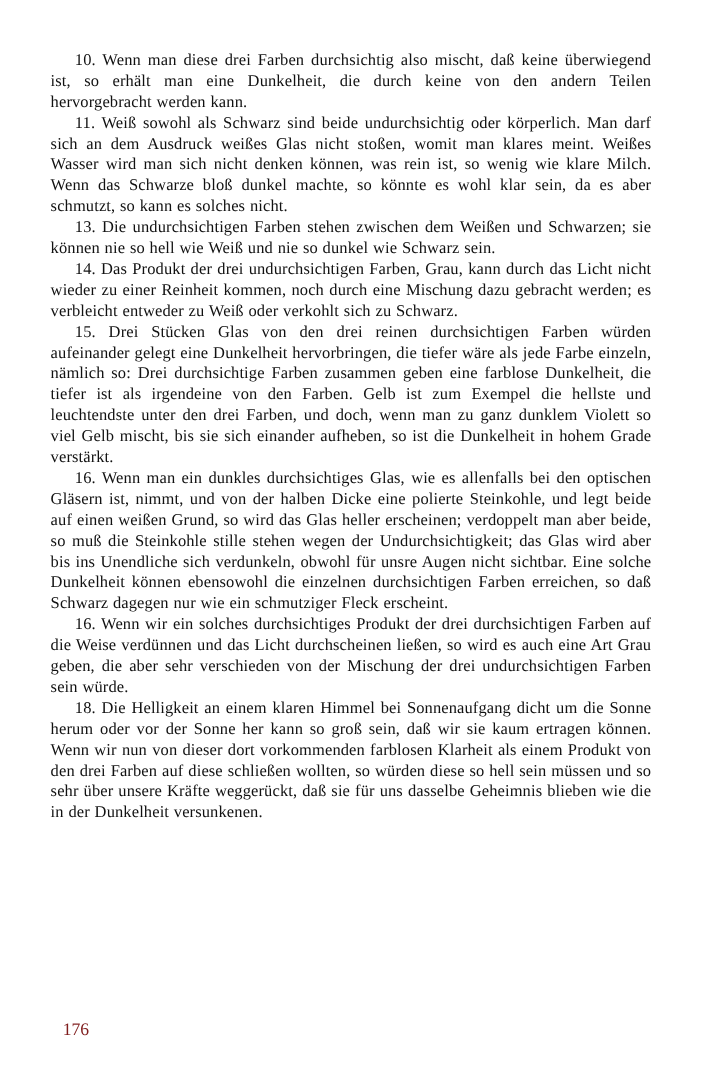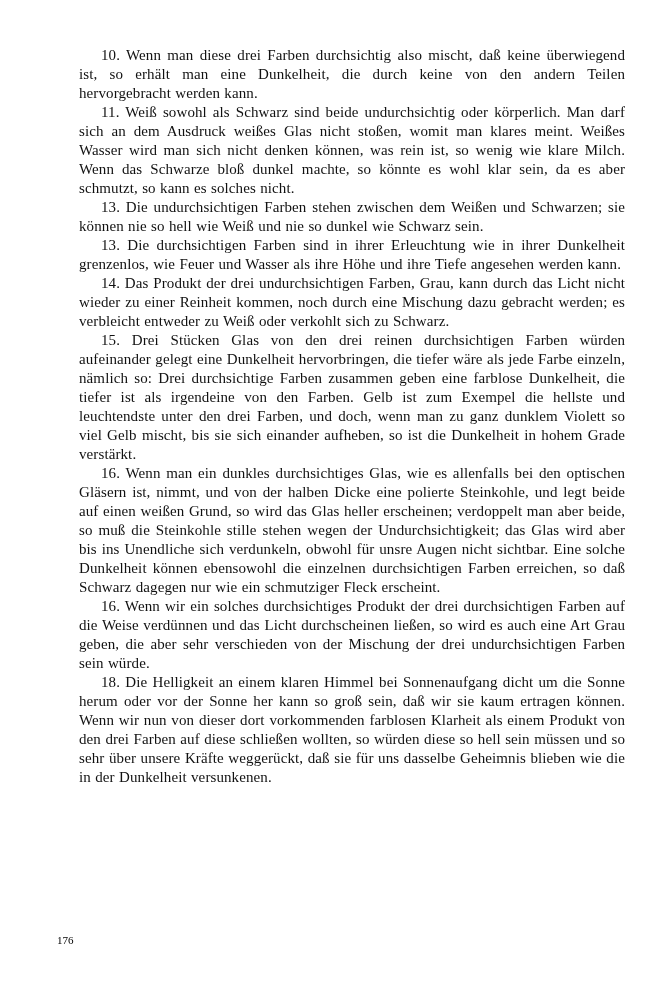"10. Wenn man diese drei" .page { padding: 46px 57px 30px 79px -> 46px 57px 30px 46px }
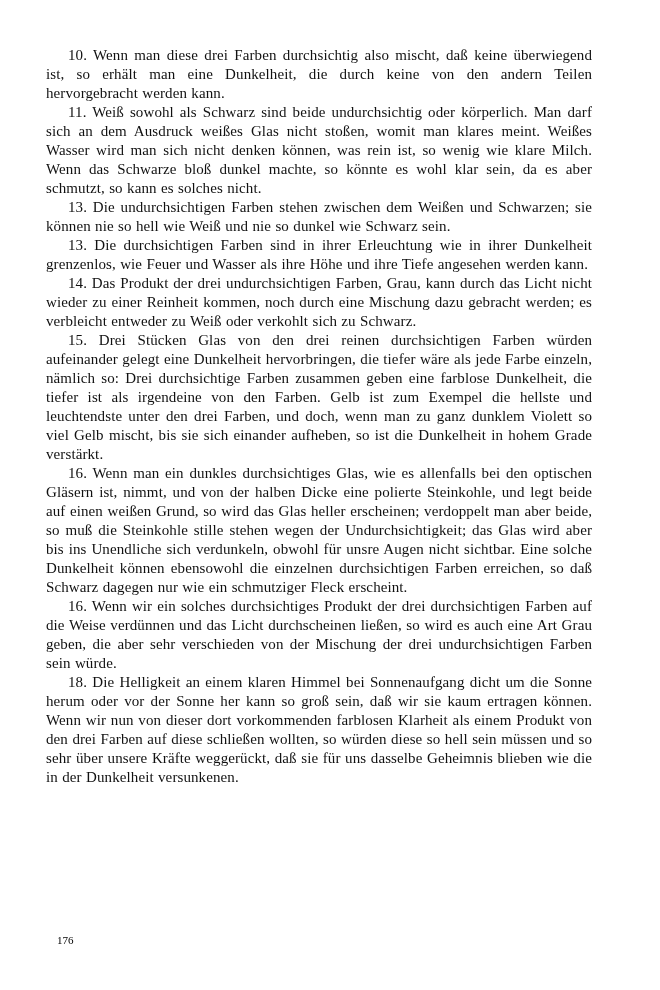"13. Die durchsichtigen Farben sind" p { html: <p>13. Die durchsichtigen Farben sind in ihrer Erleuchtung wie in ihrer Dunkelheit grenzenlos, wie Feuer und Wasser als ihre Höhe und ihre Tiefe angesehen werden kann.</p> -> none }
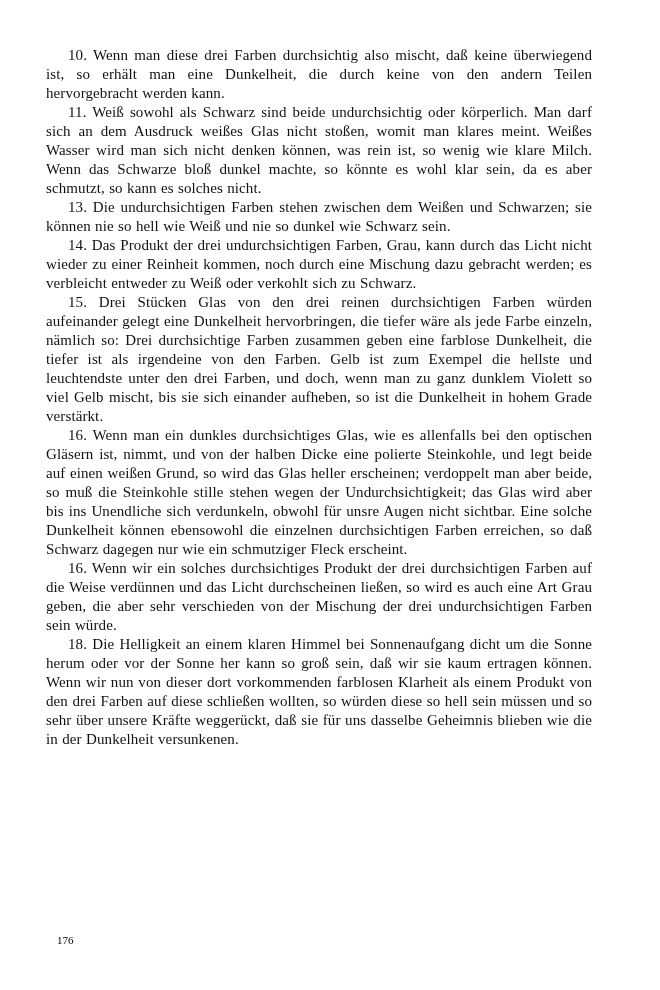"176" .page-number { color: #000000 -> #7f1d1d; font-size: 11px -> 16px }
